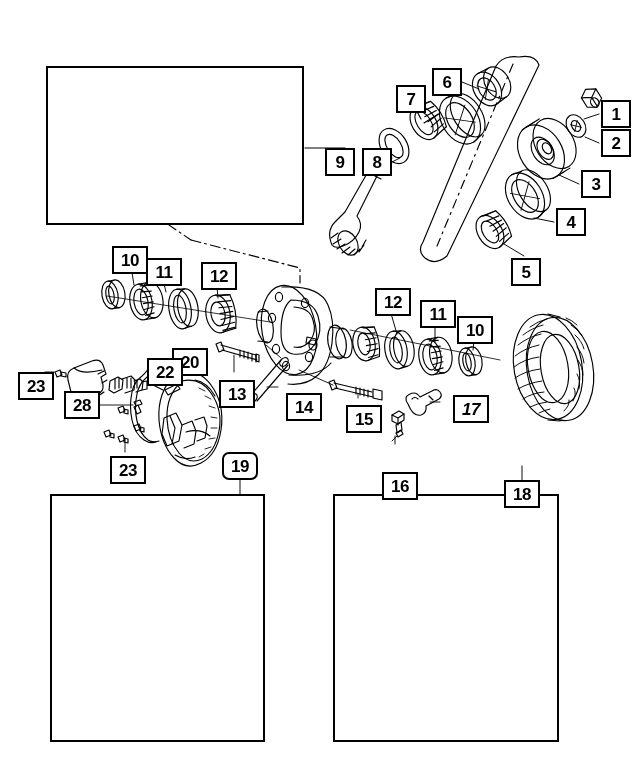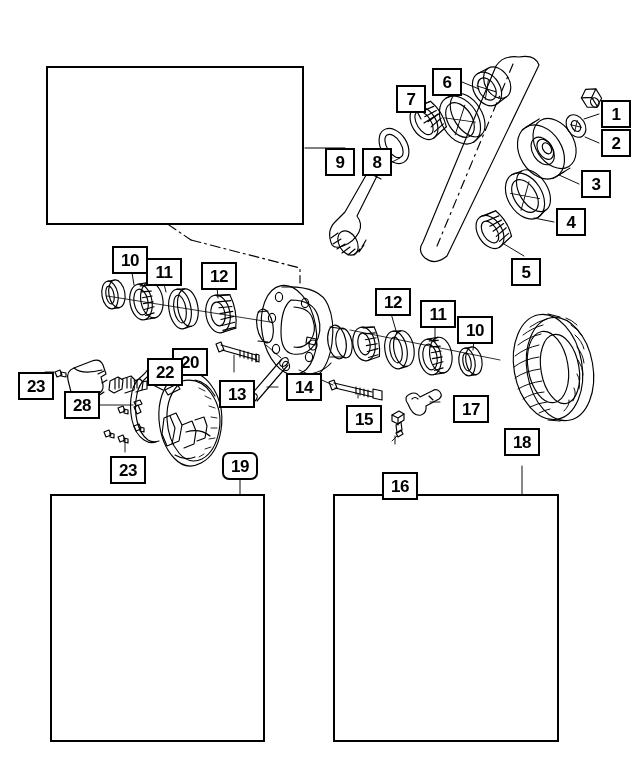"14" div.callout { top: 373px -> 393px }
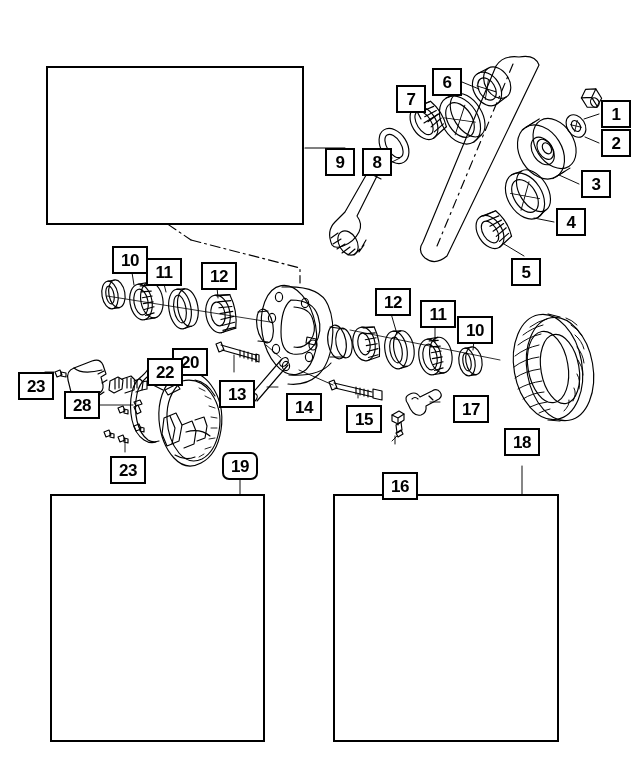"17" div.callout { font-style: none -> italic }
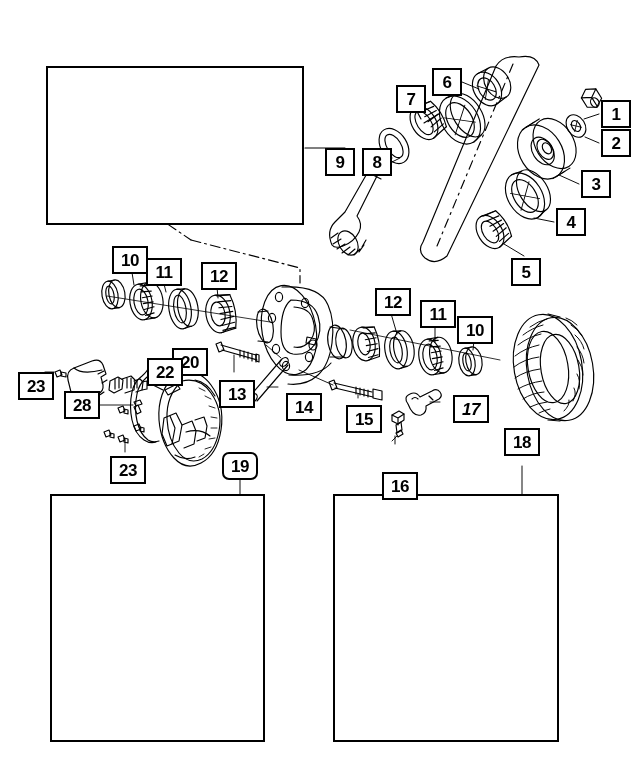"18" div.callout { top: 428px -> 480px }
